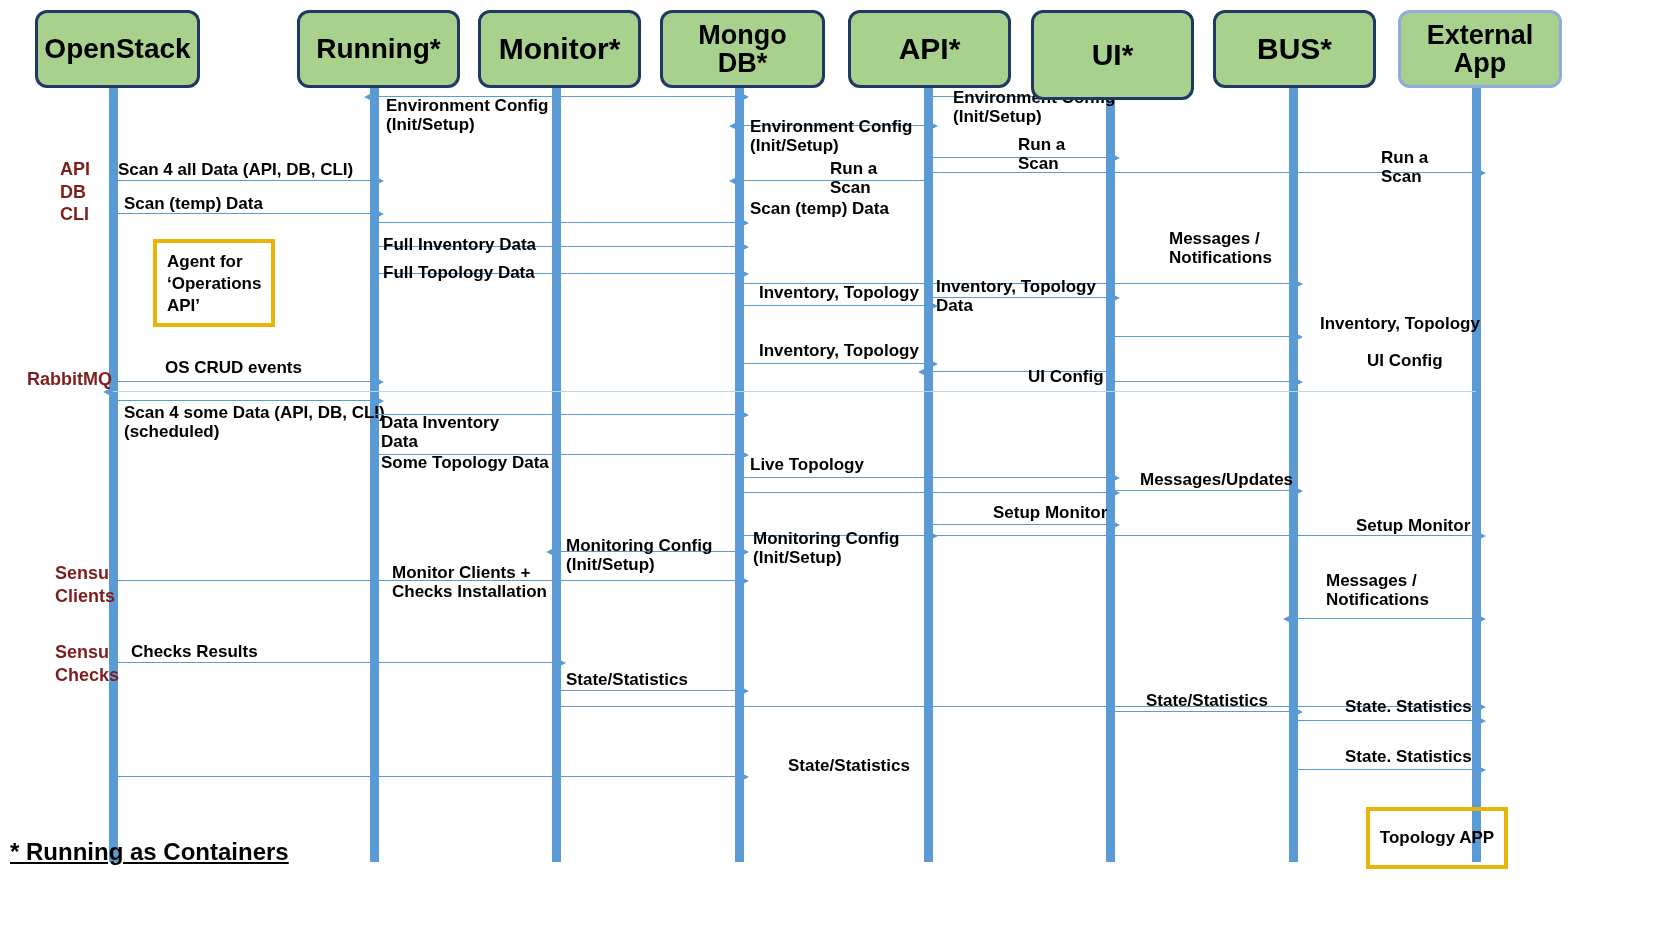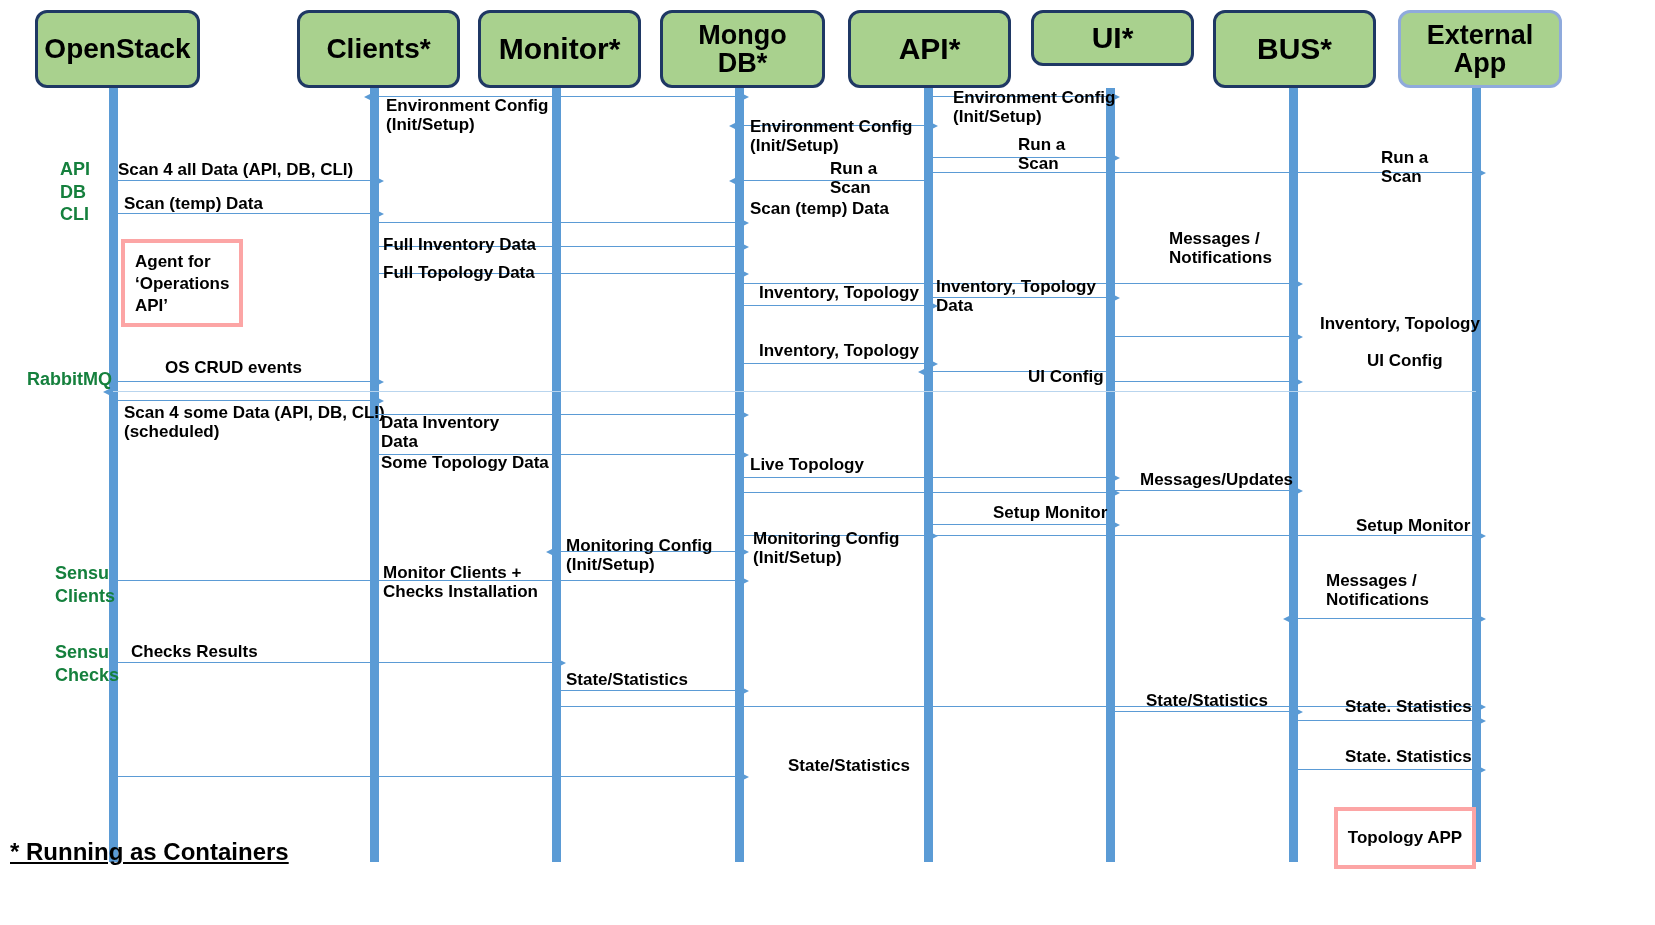"Clients*" span { text: Clients -> Running }
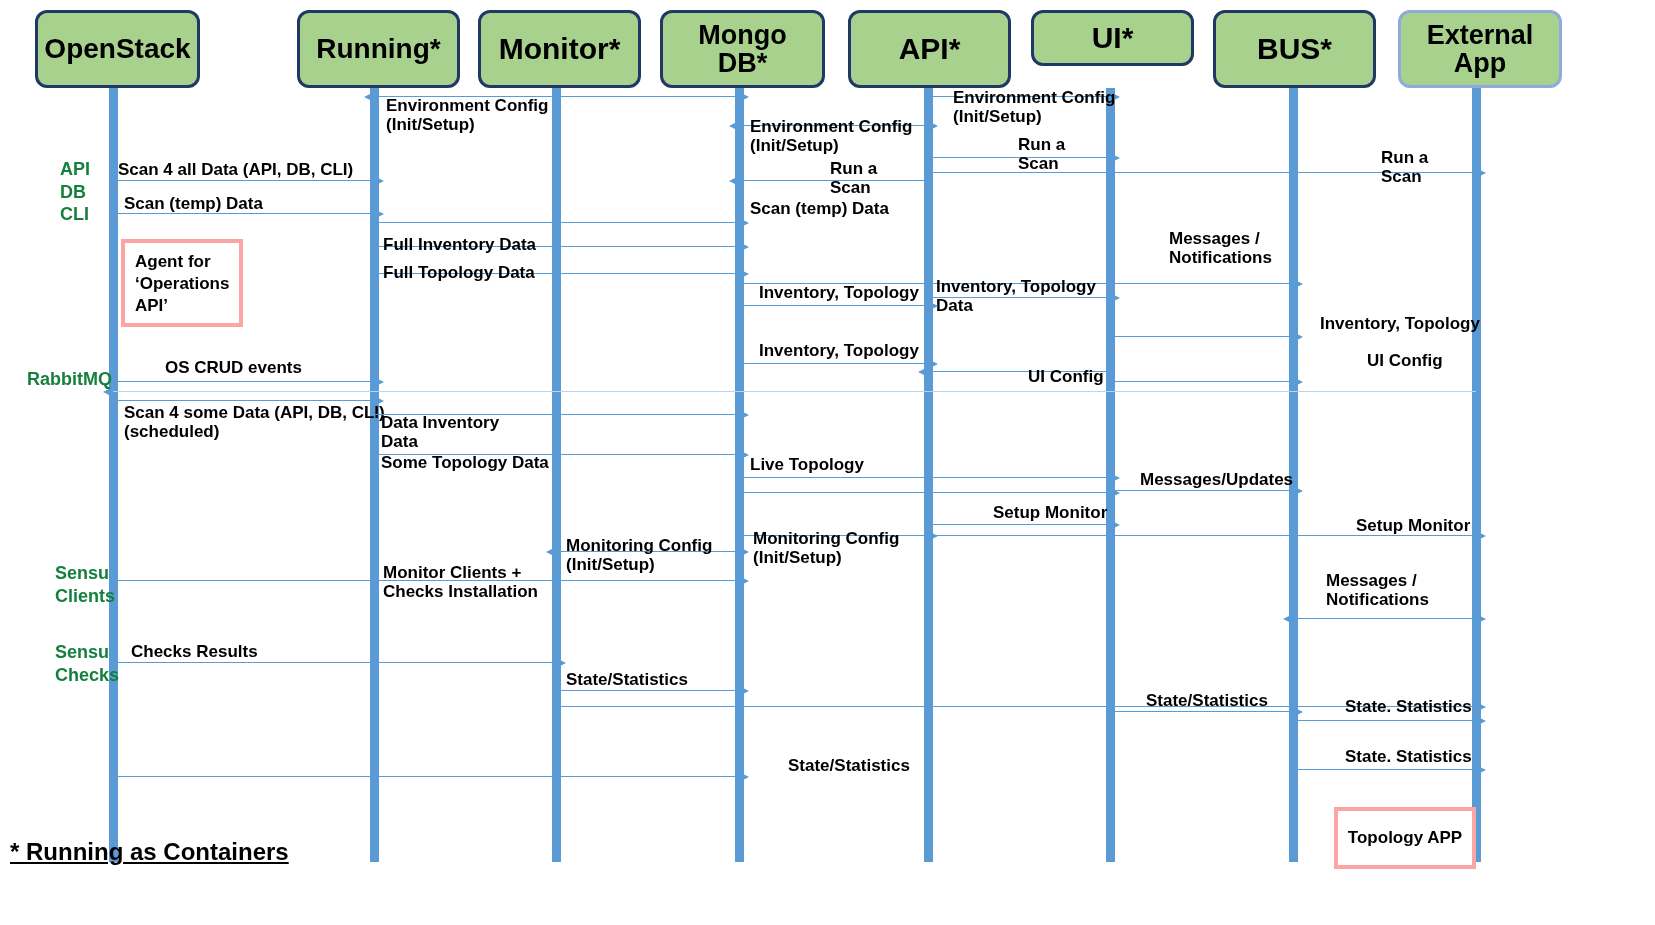"UI*" div.participant { height: 56px -> 90px }
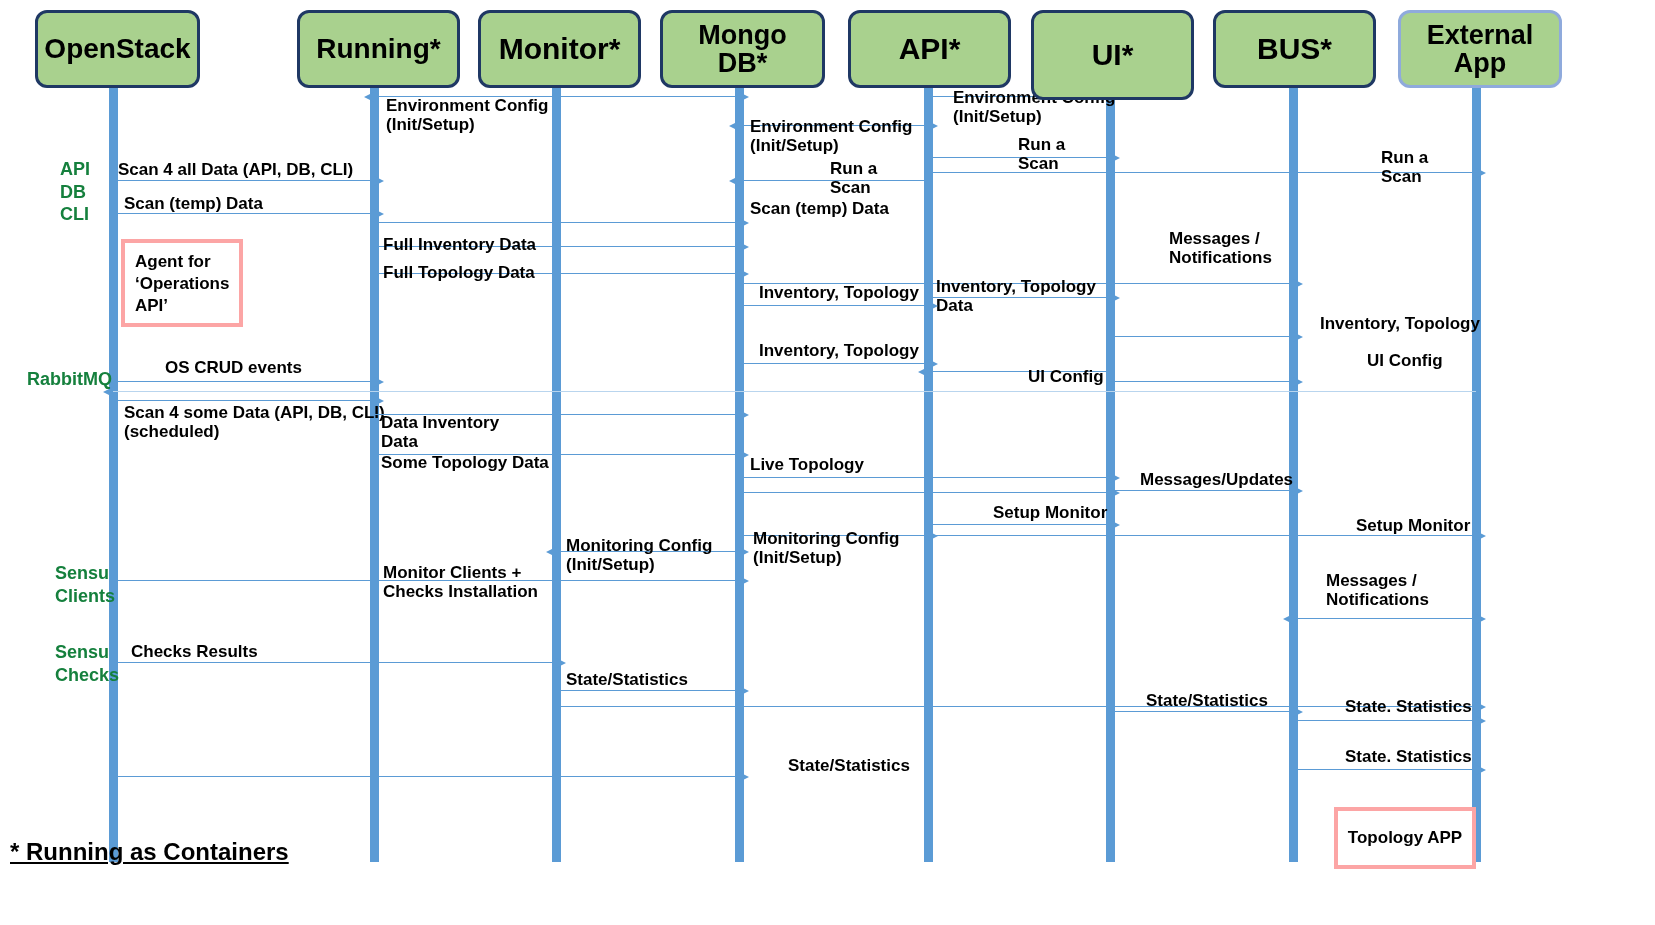"API" .side-label { color: #15803d -> #7f1d1d }
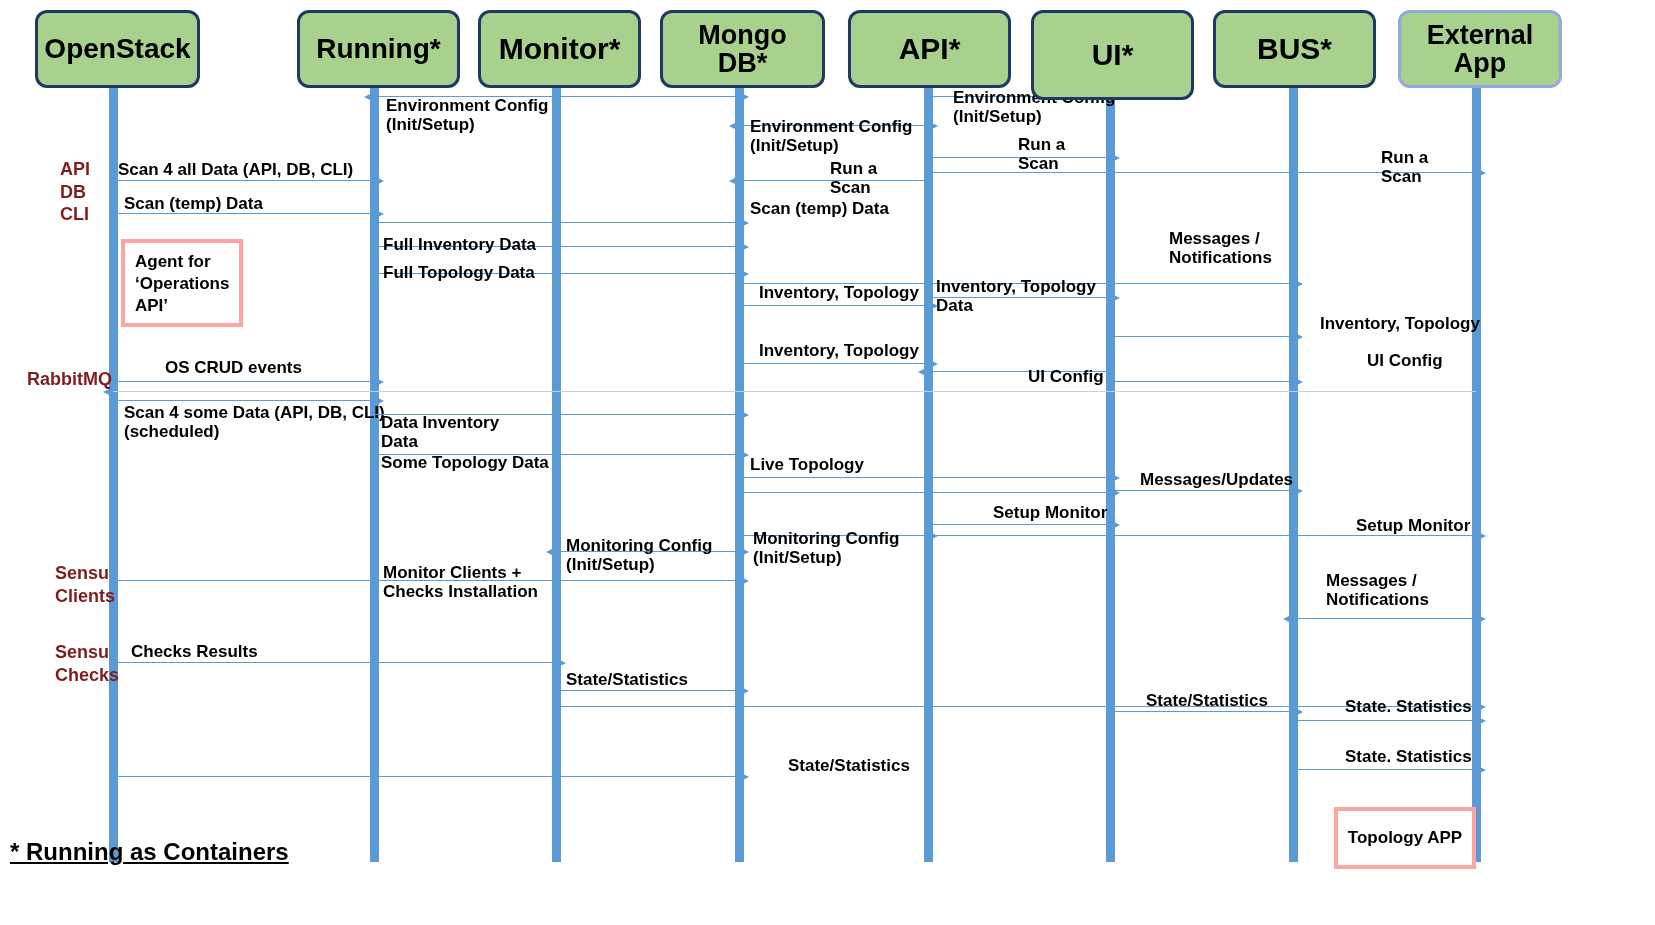"Agent for" .note { border: 4px solid #fca5a5 -> 4px solid #eab308; margin-left: none -> 32px }
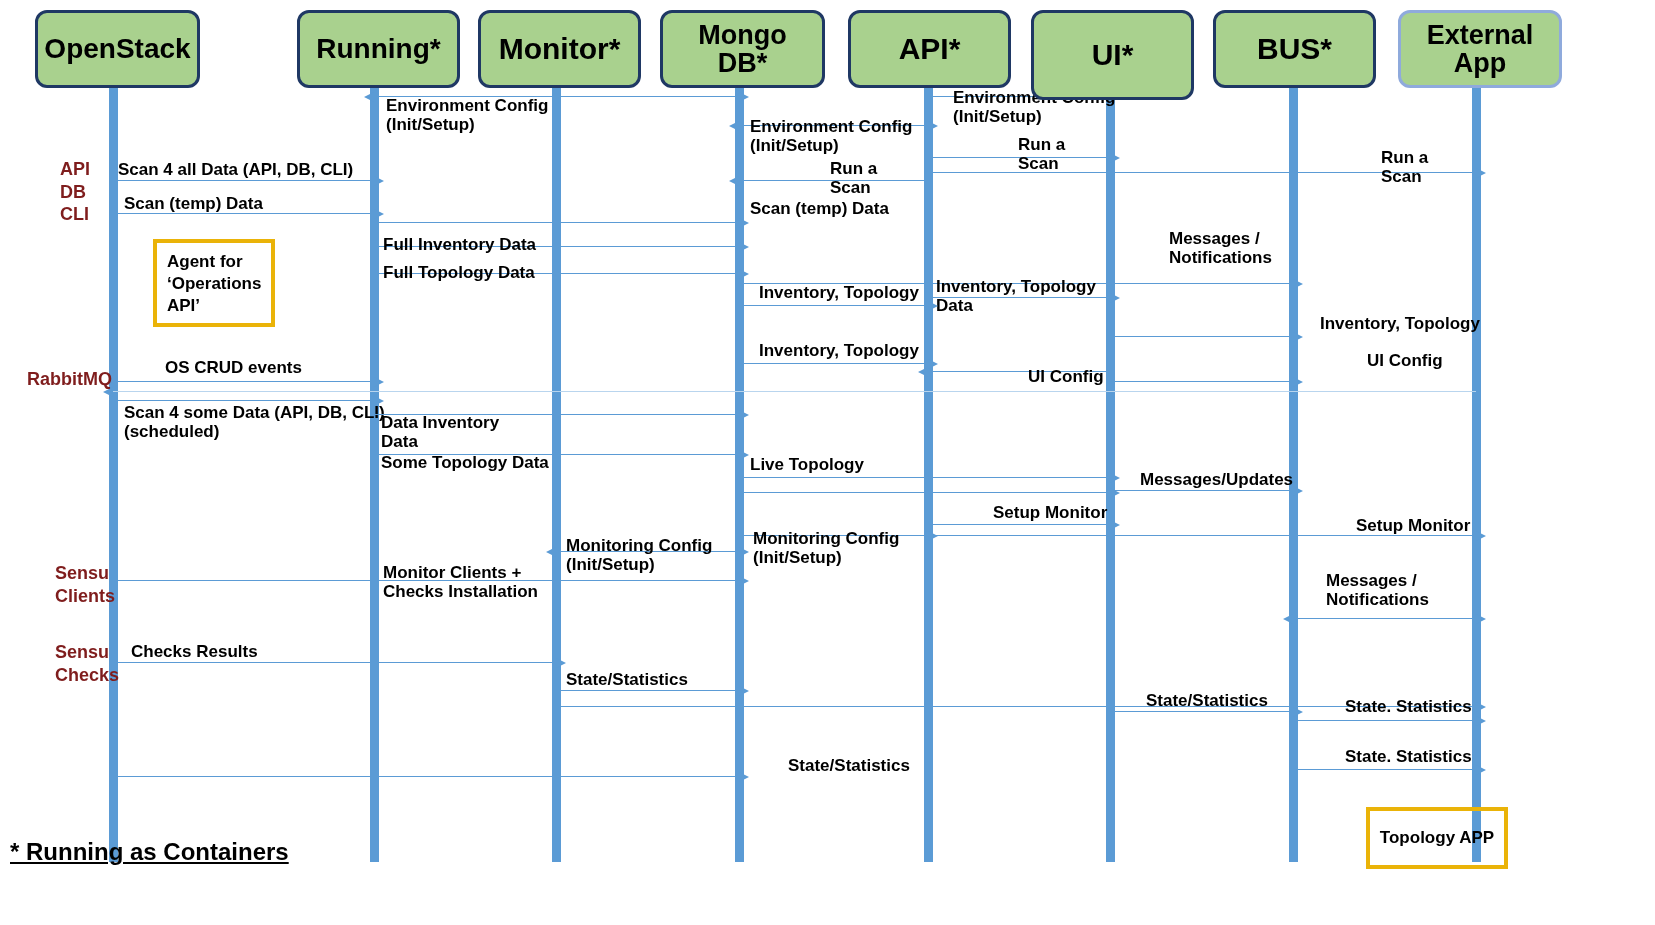"Monitor Clients +" div.label { left: 383px -> 392px }
